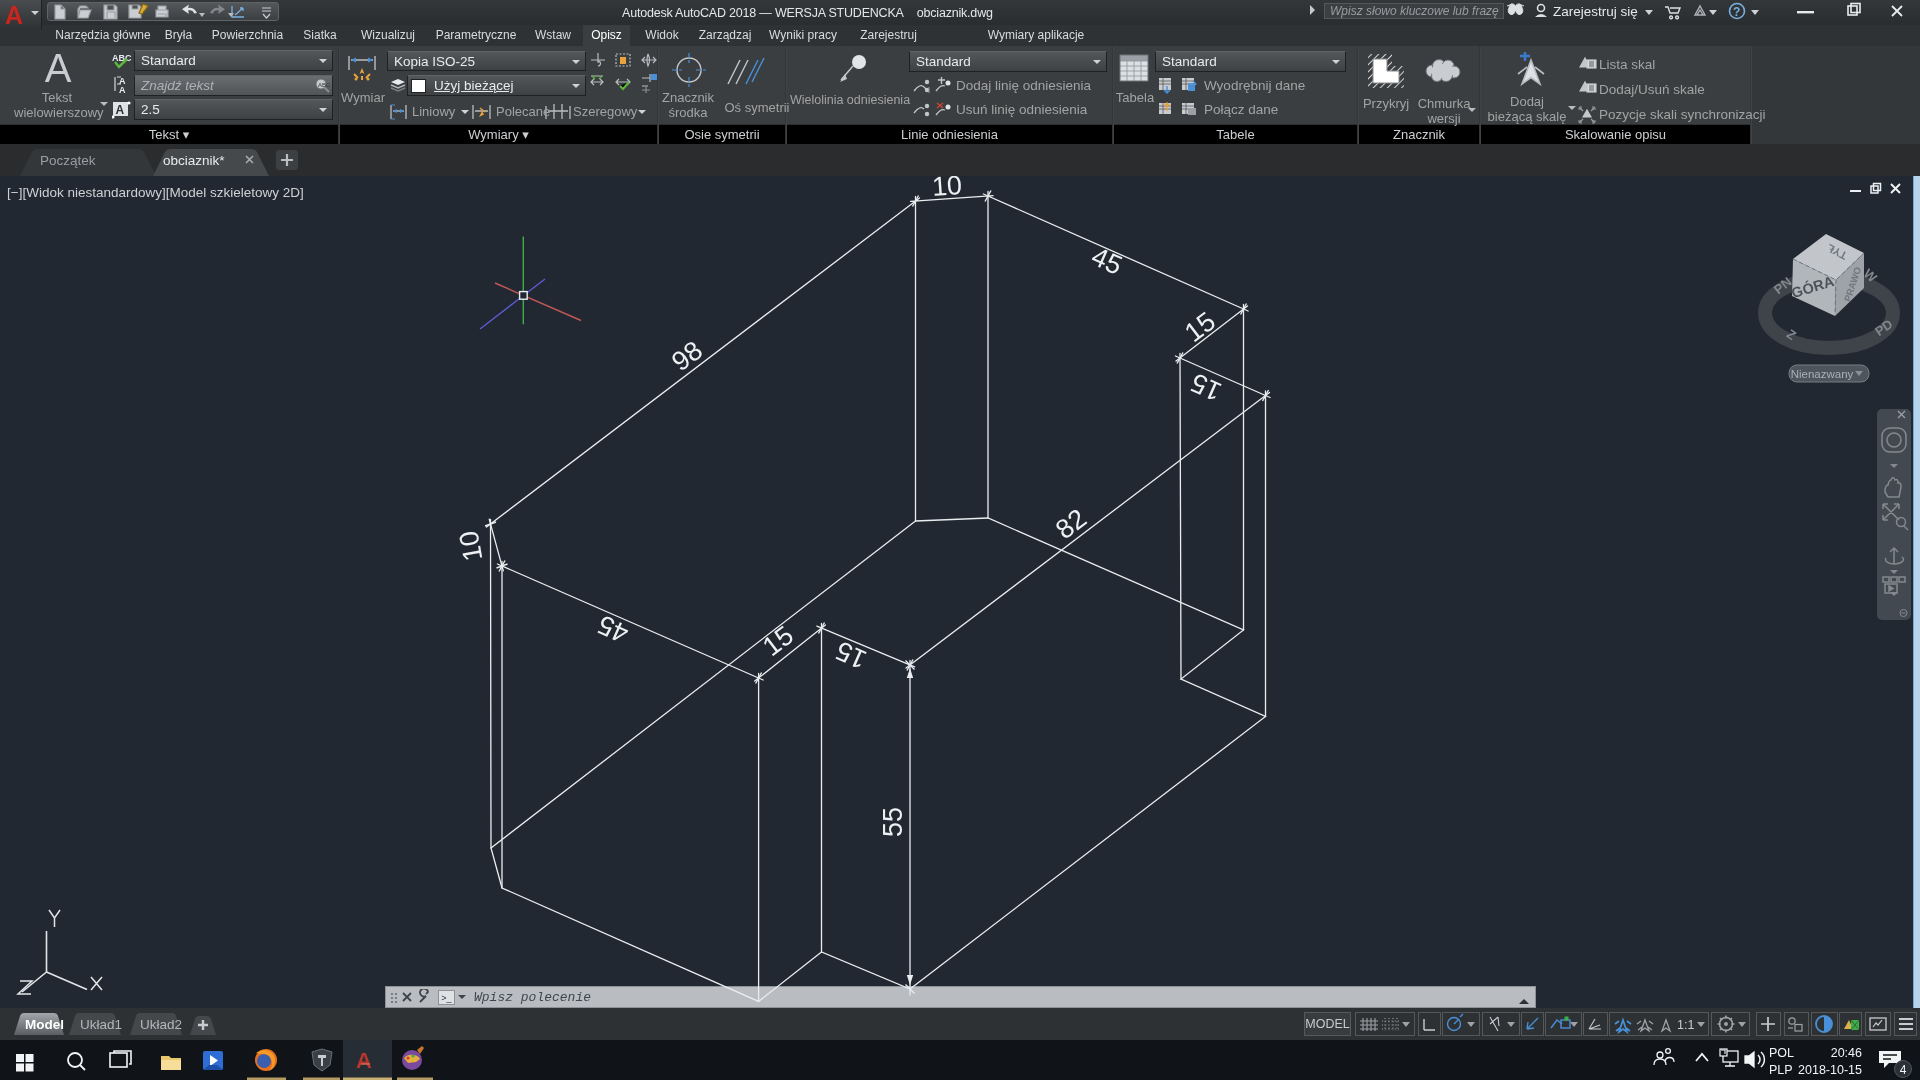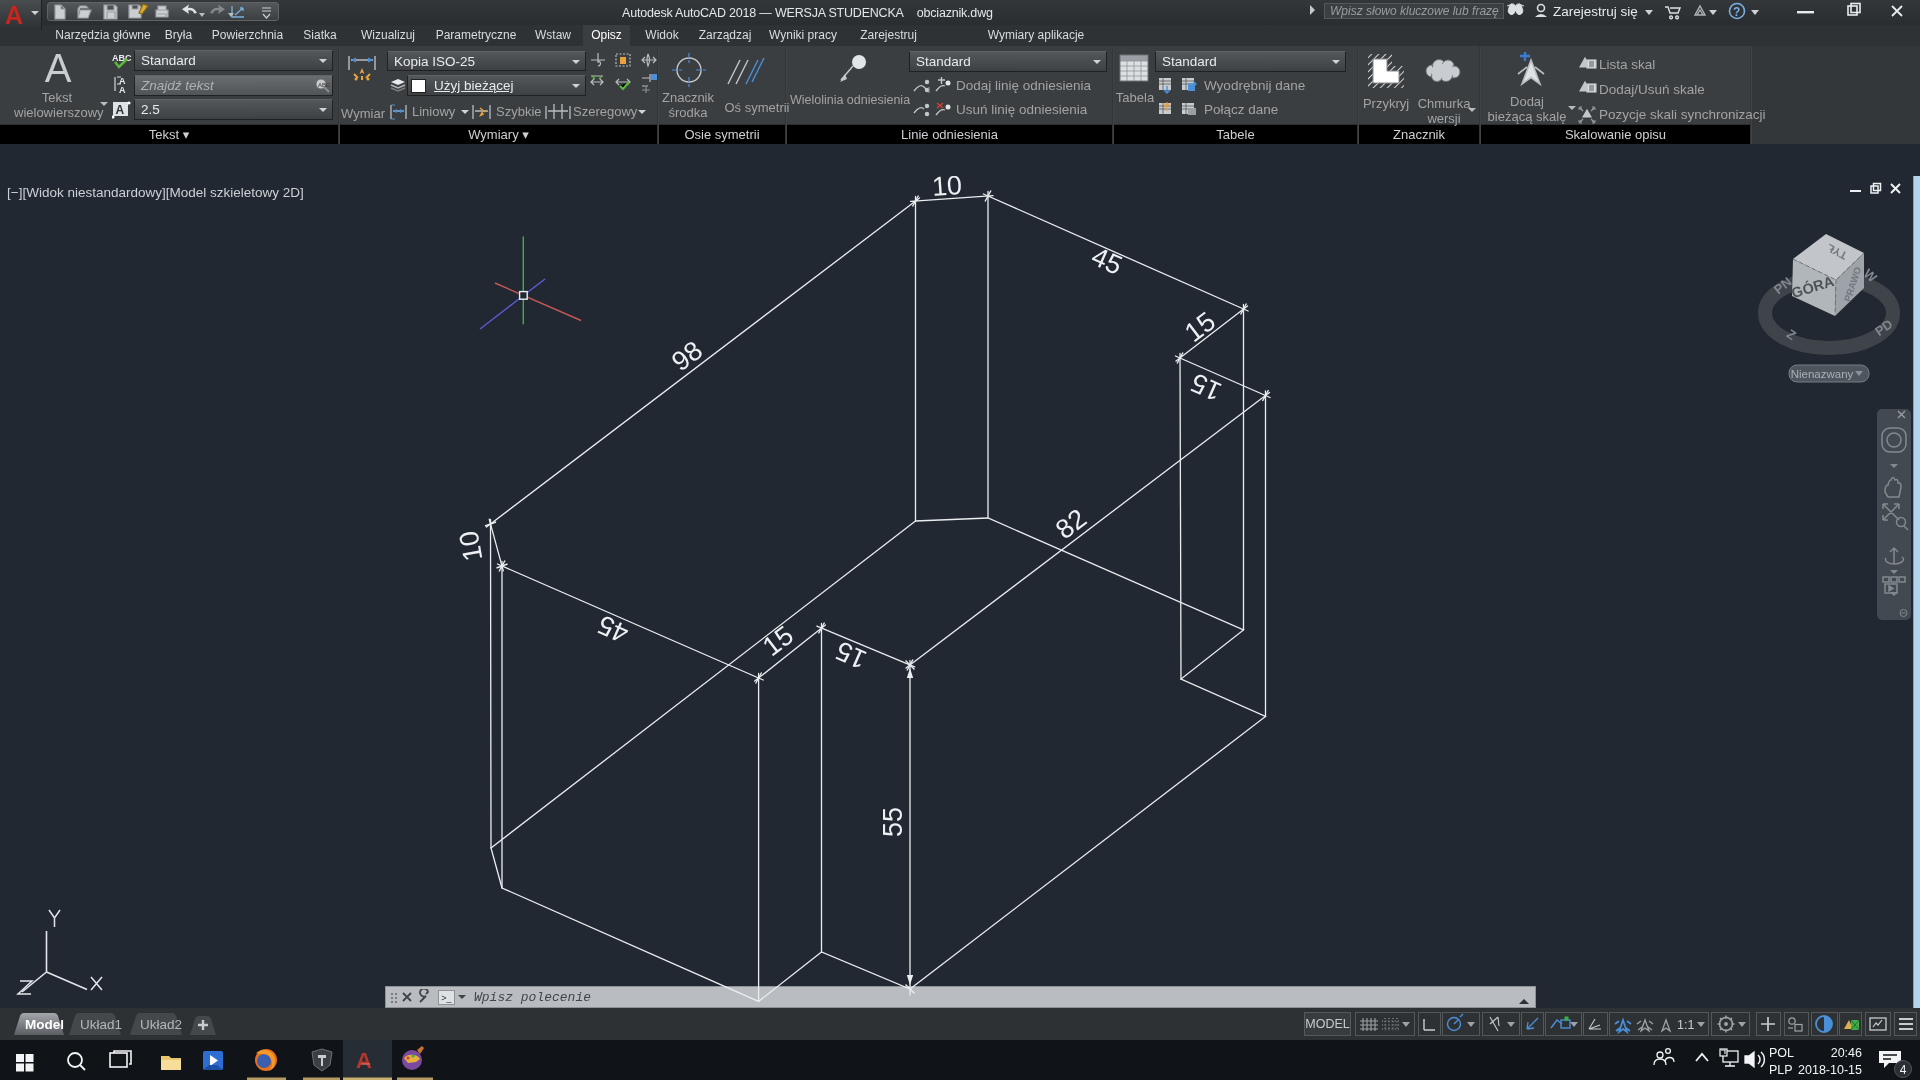"Wymiar" div.rlabel { top: 60px -> 44px }
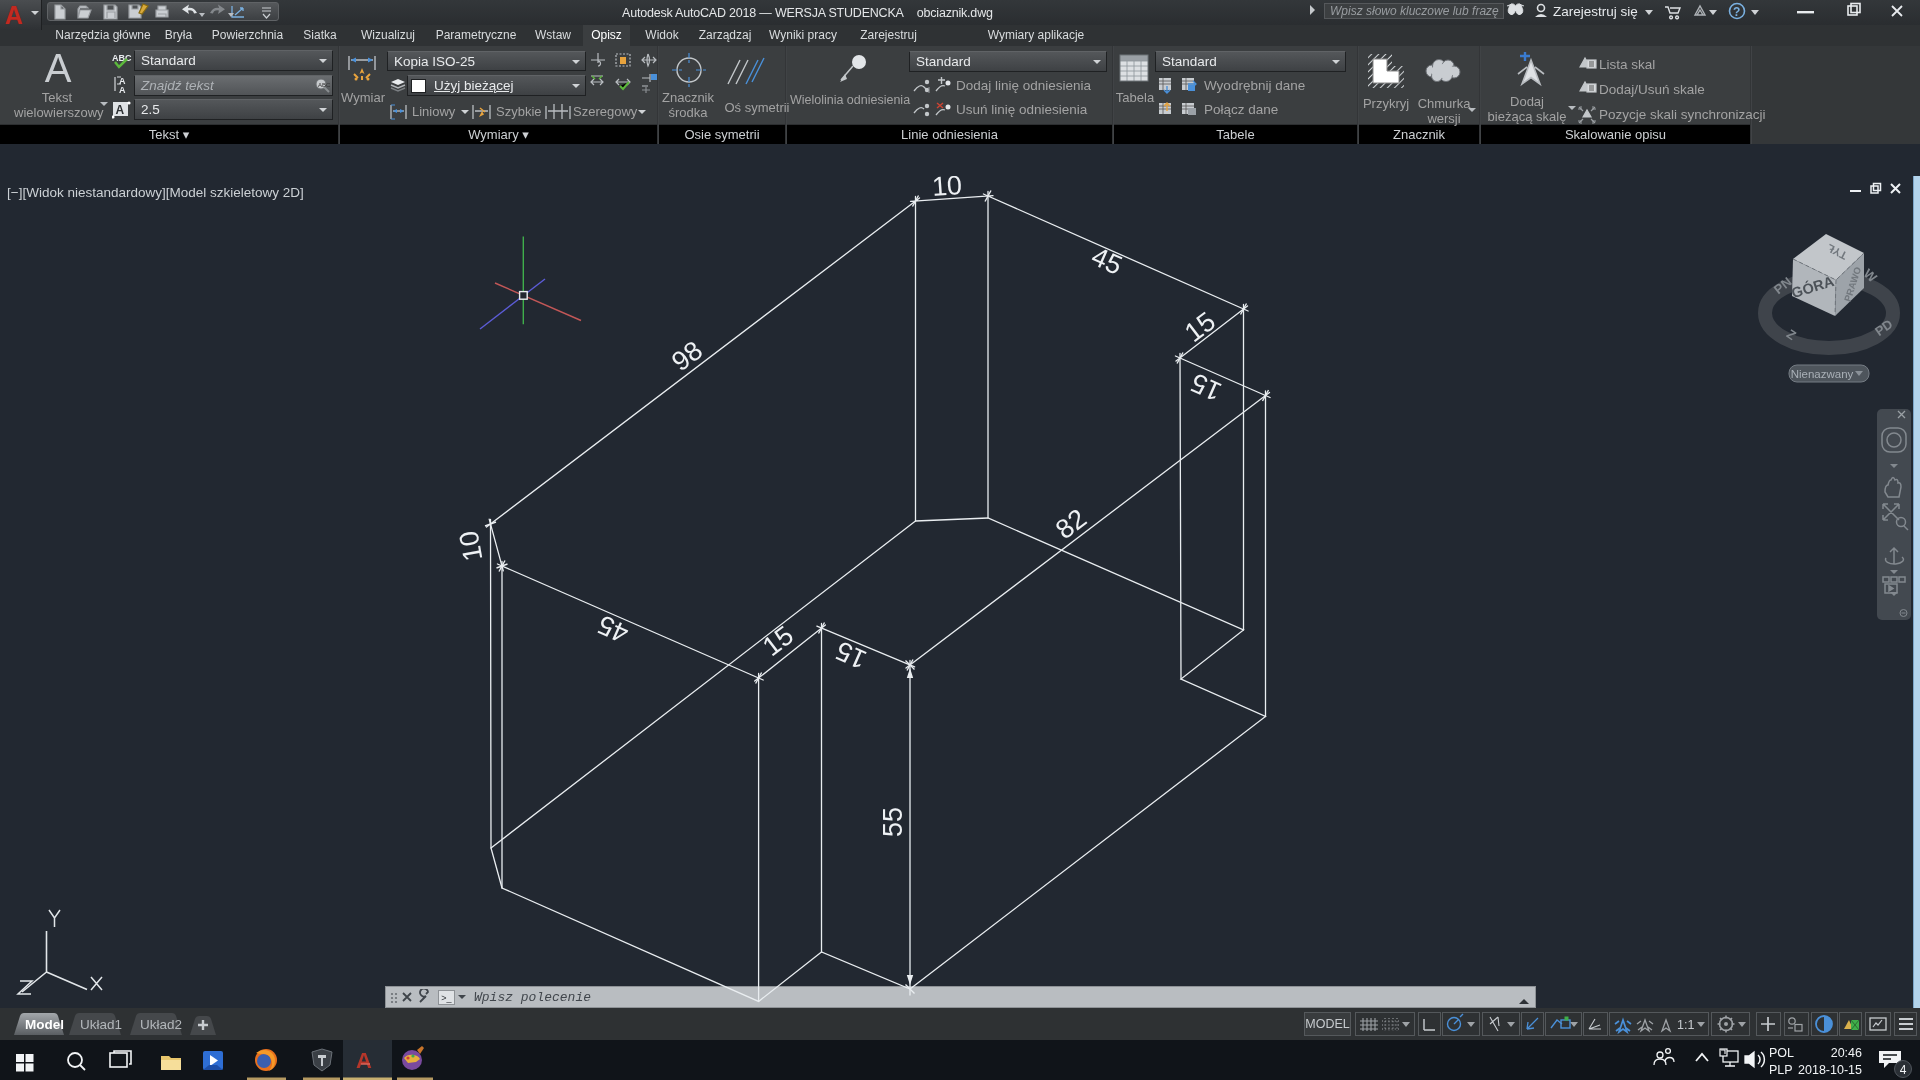"Szybkie" div.rlabel { text: Szybkie -> Polecane }
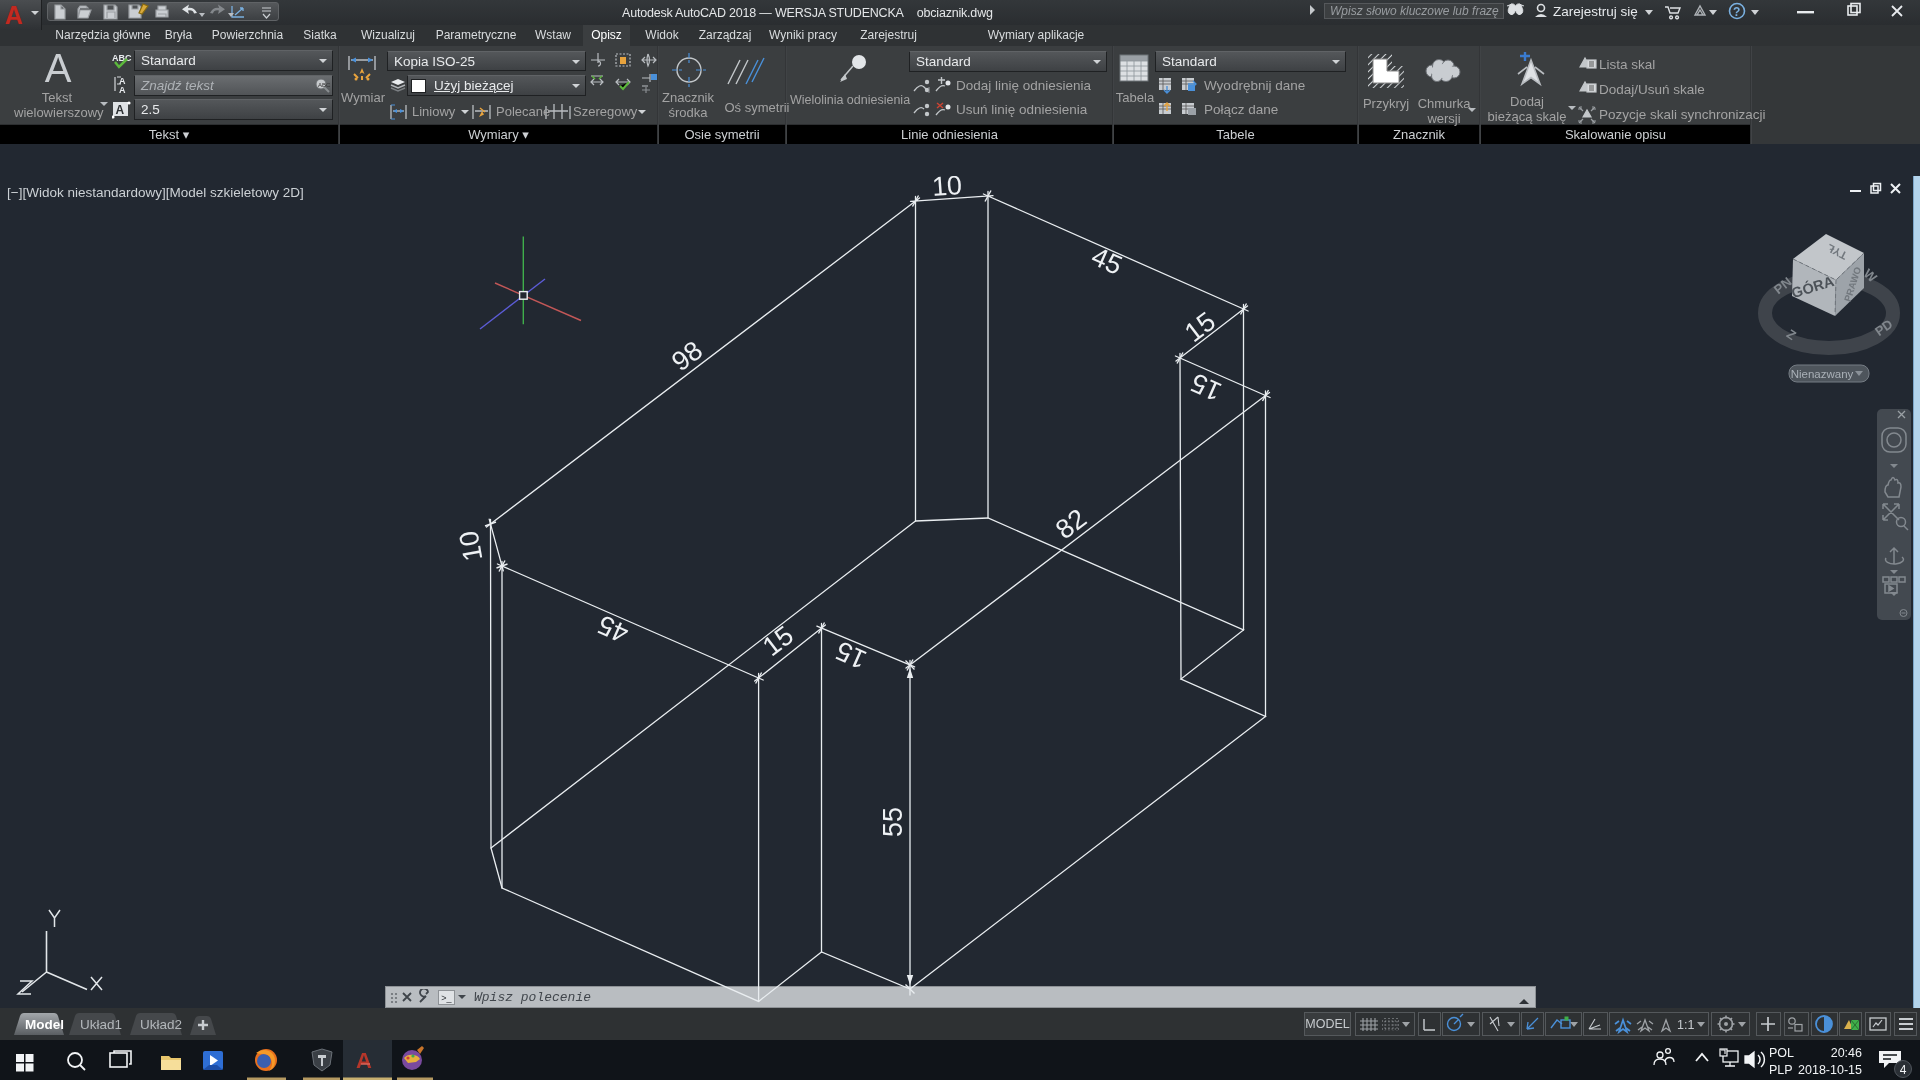"Początek" div { html: none -> <div> <svg> <path></path> <path></path> <text>Początek</text> <text>obciaznik*</text> <path></path> <rect></rect> <path></path> </svg> </div> }
